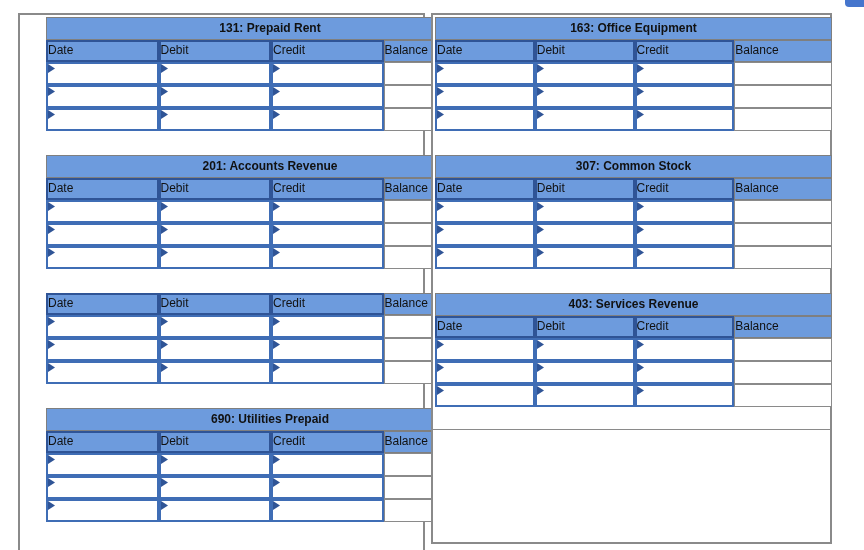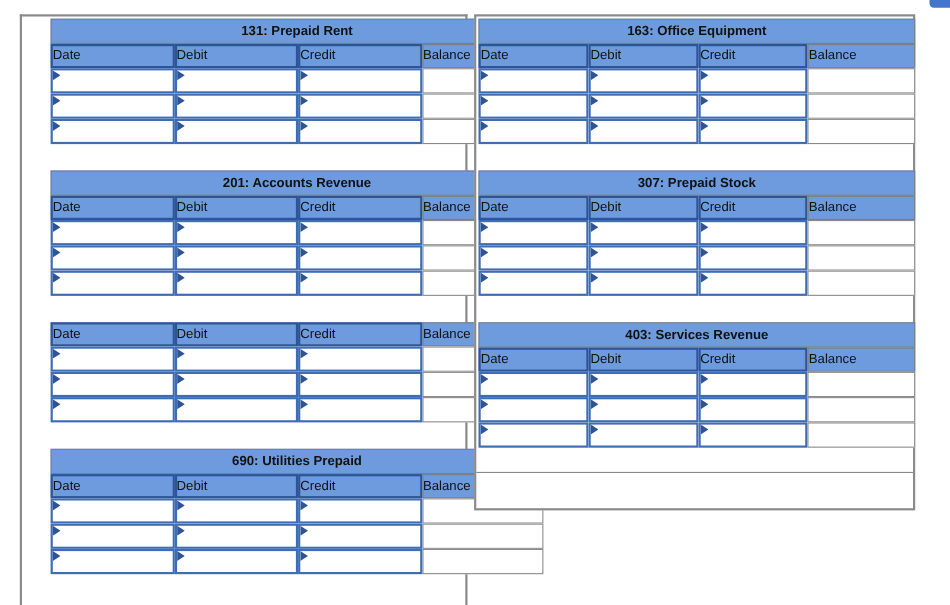"163: Office Equipment" .panel.right { height: 451px -> 531px }
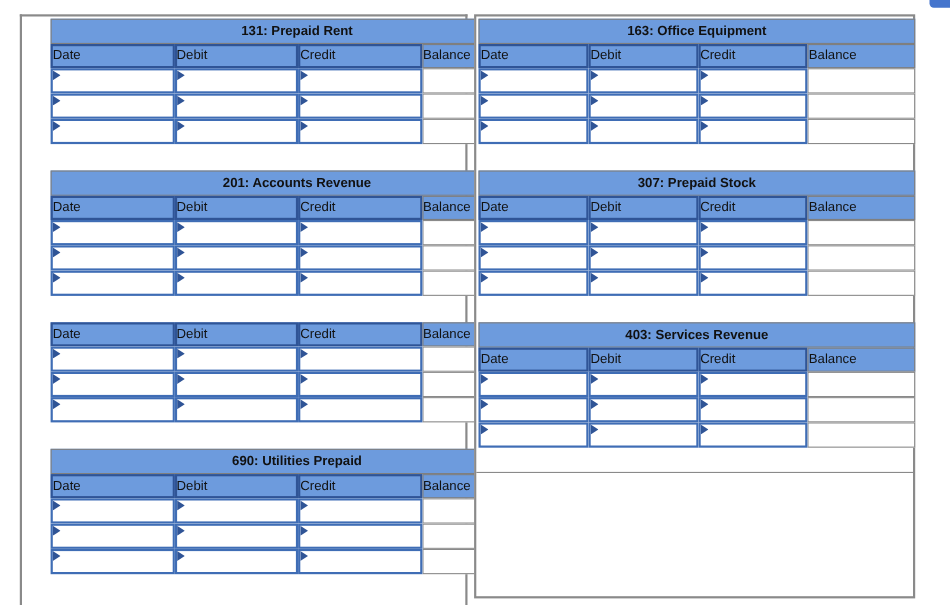"307: Prepaid Stock" header.acct-title { text: Prepaid -> Common }
